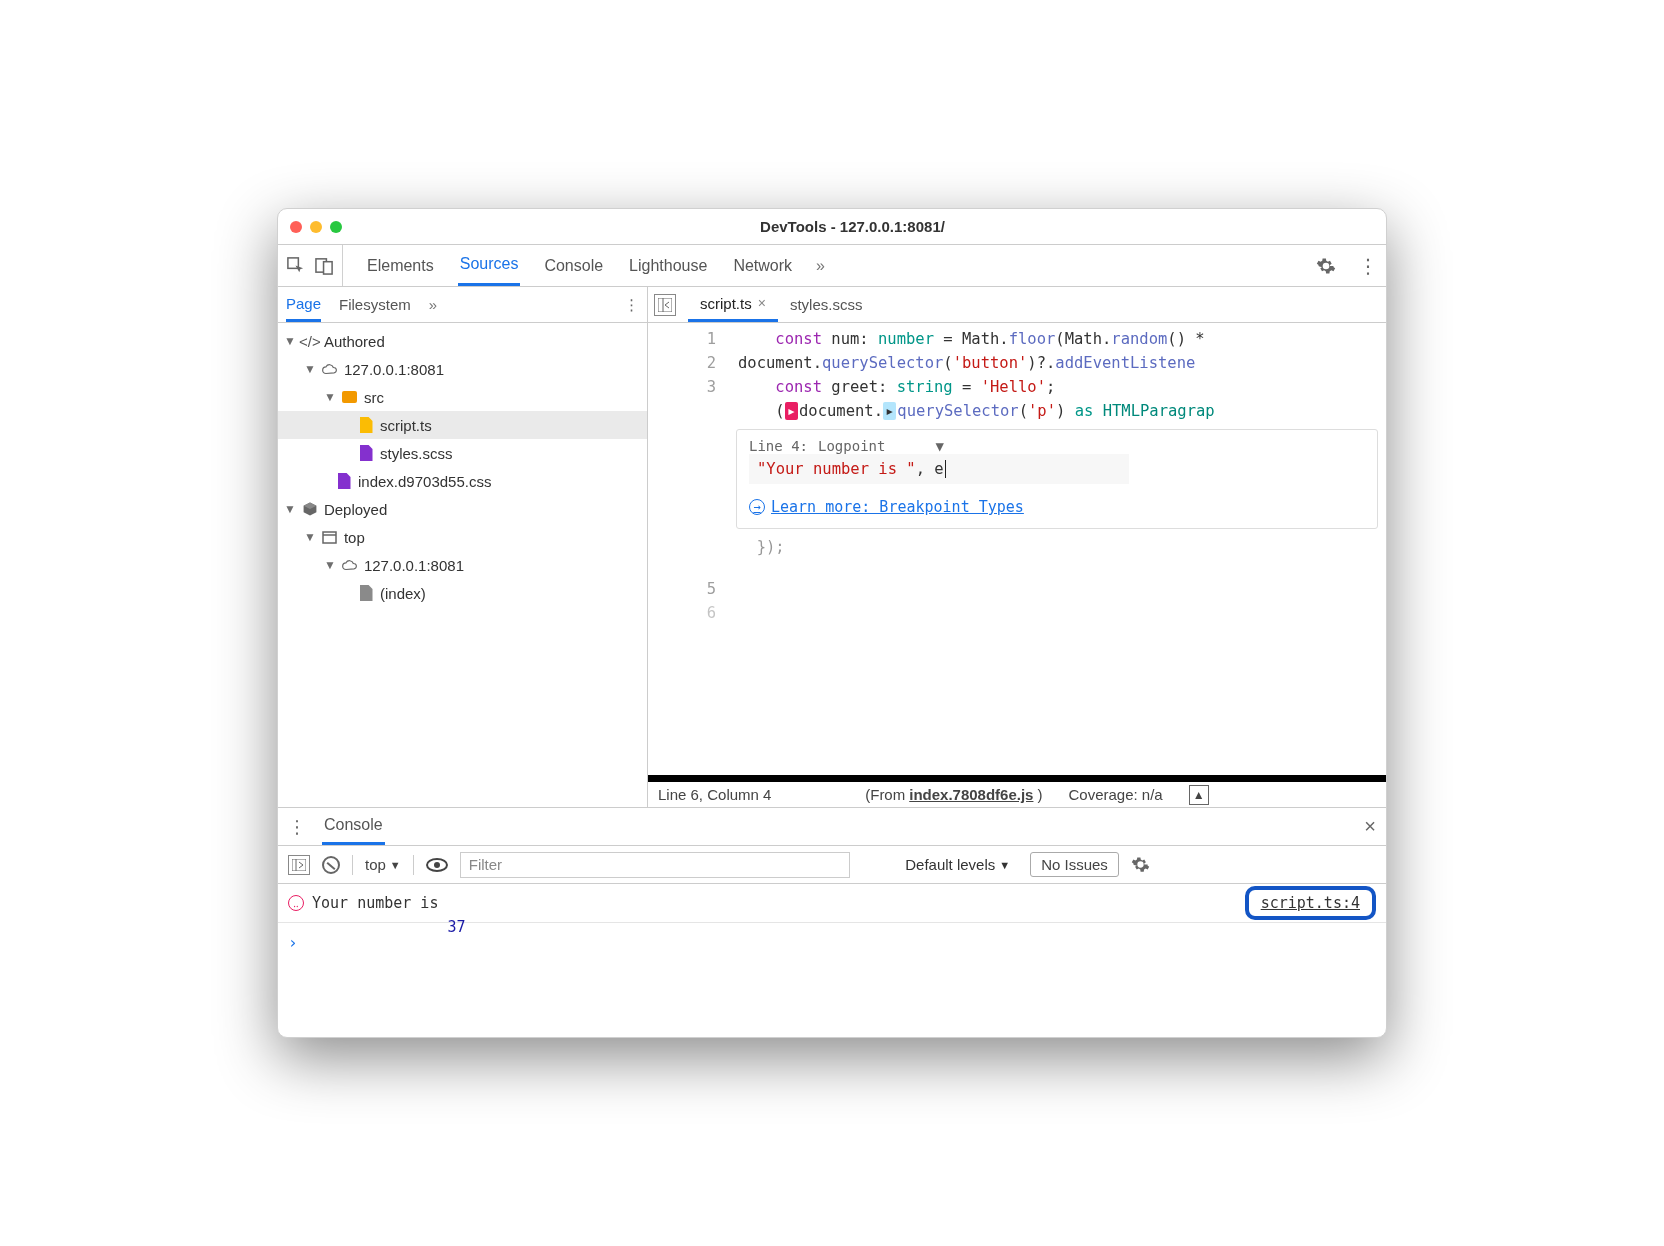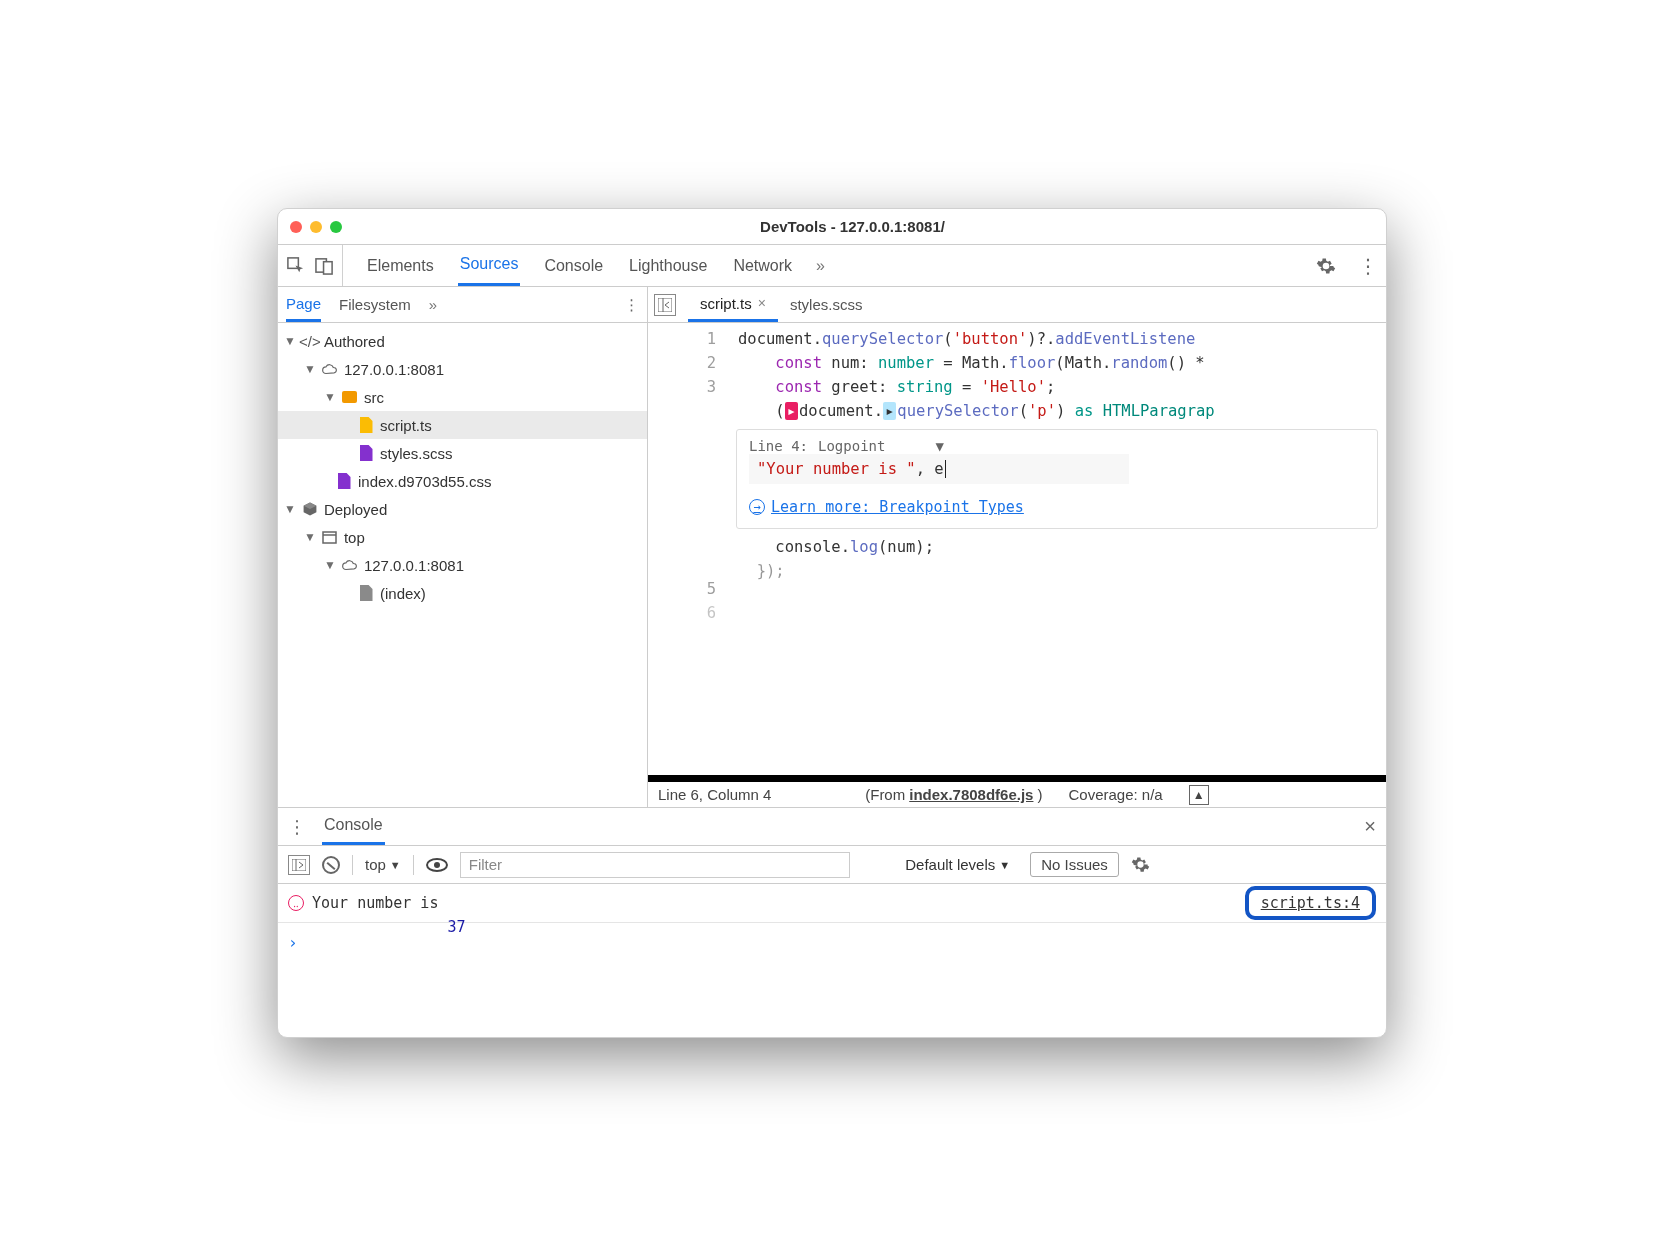"document.querySelector('button')?.addEve" div.cl { order: before "const num: number =" -> after "const num: number =" }
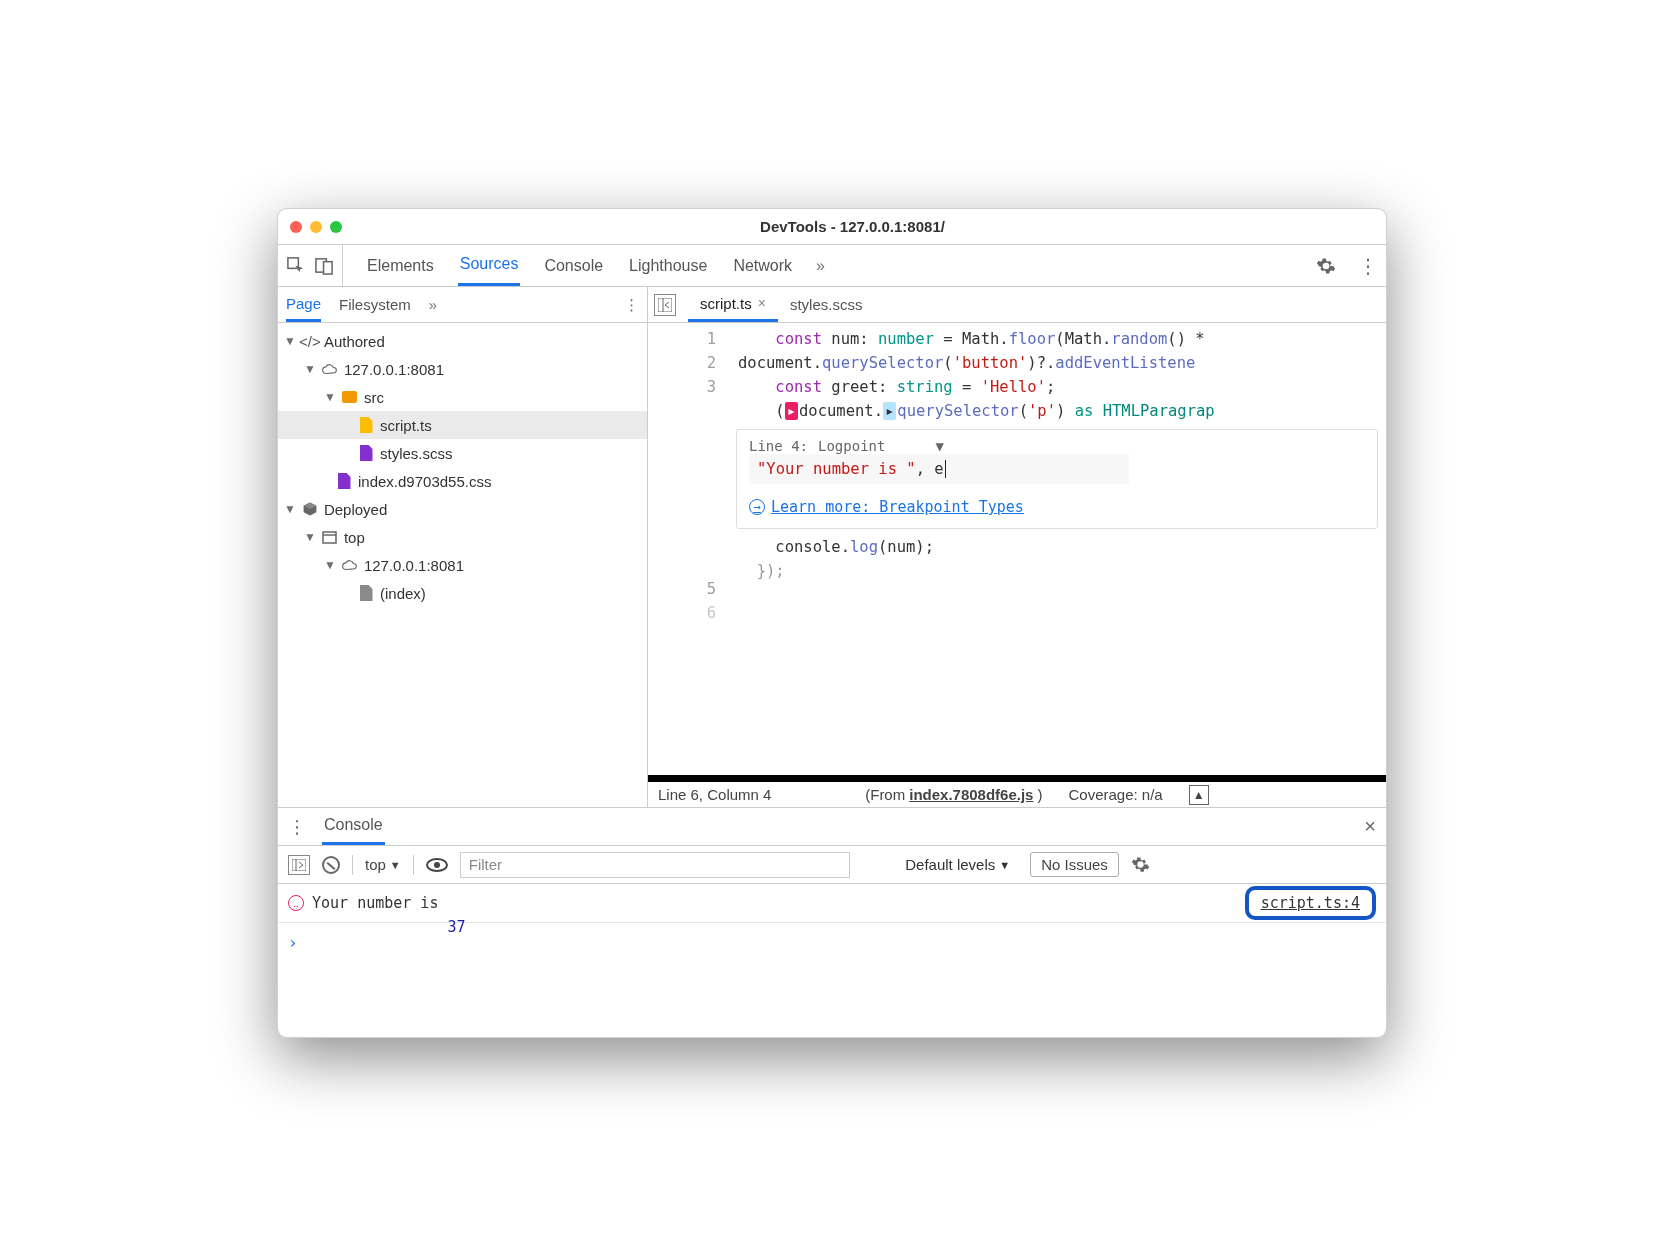"console.log(num);" div.cl { html: <div><span> console.</span><span>log</span><span>(num);</span></div> -> none }
